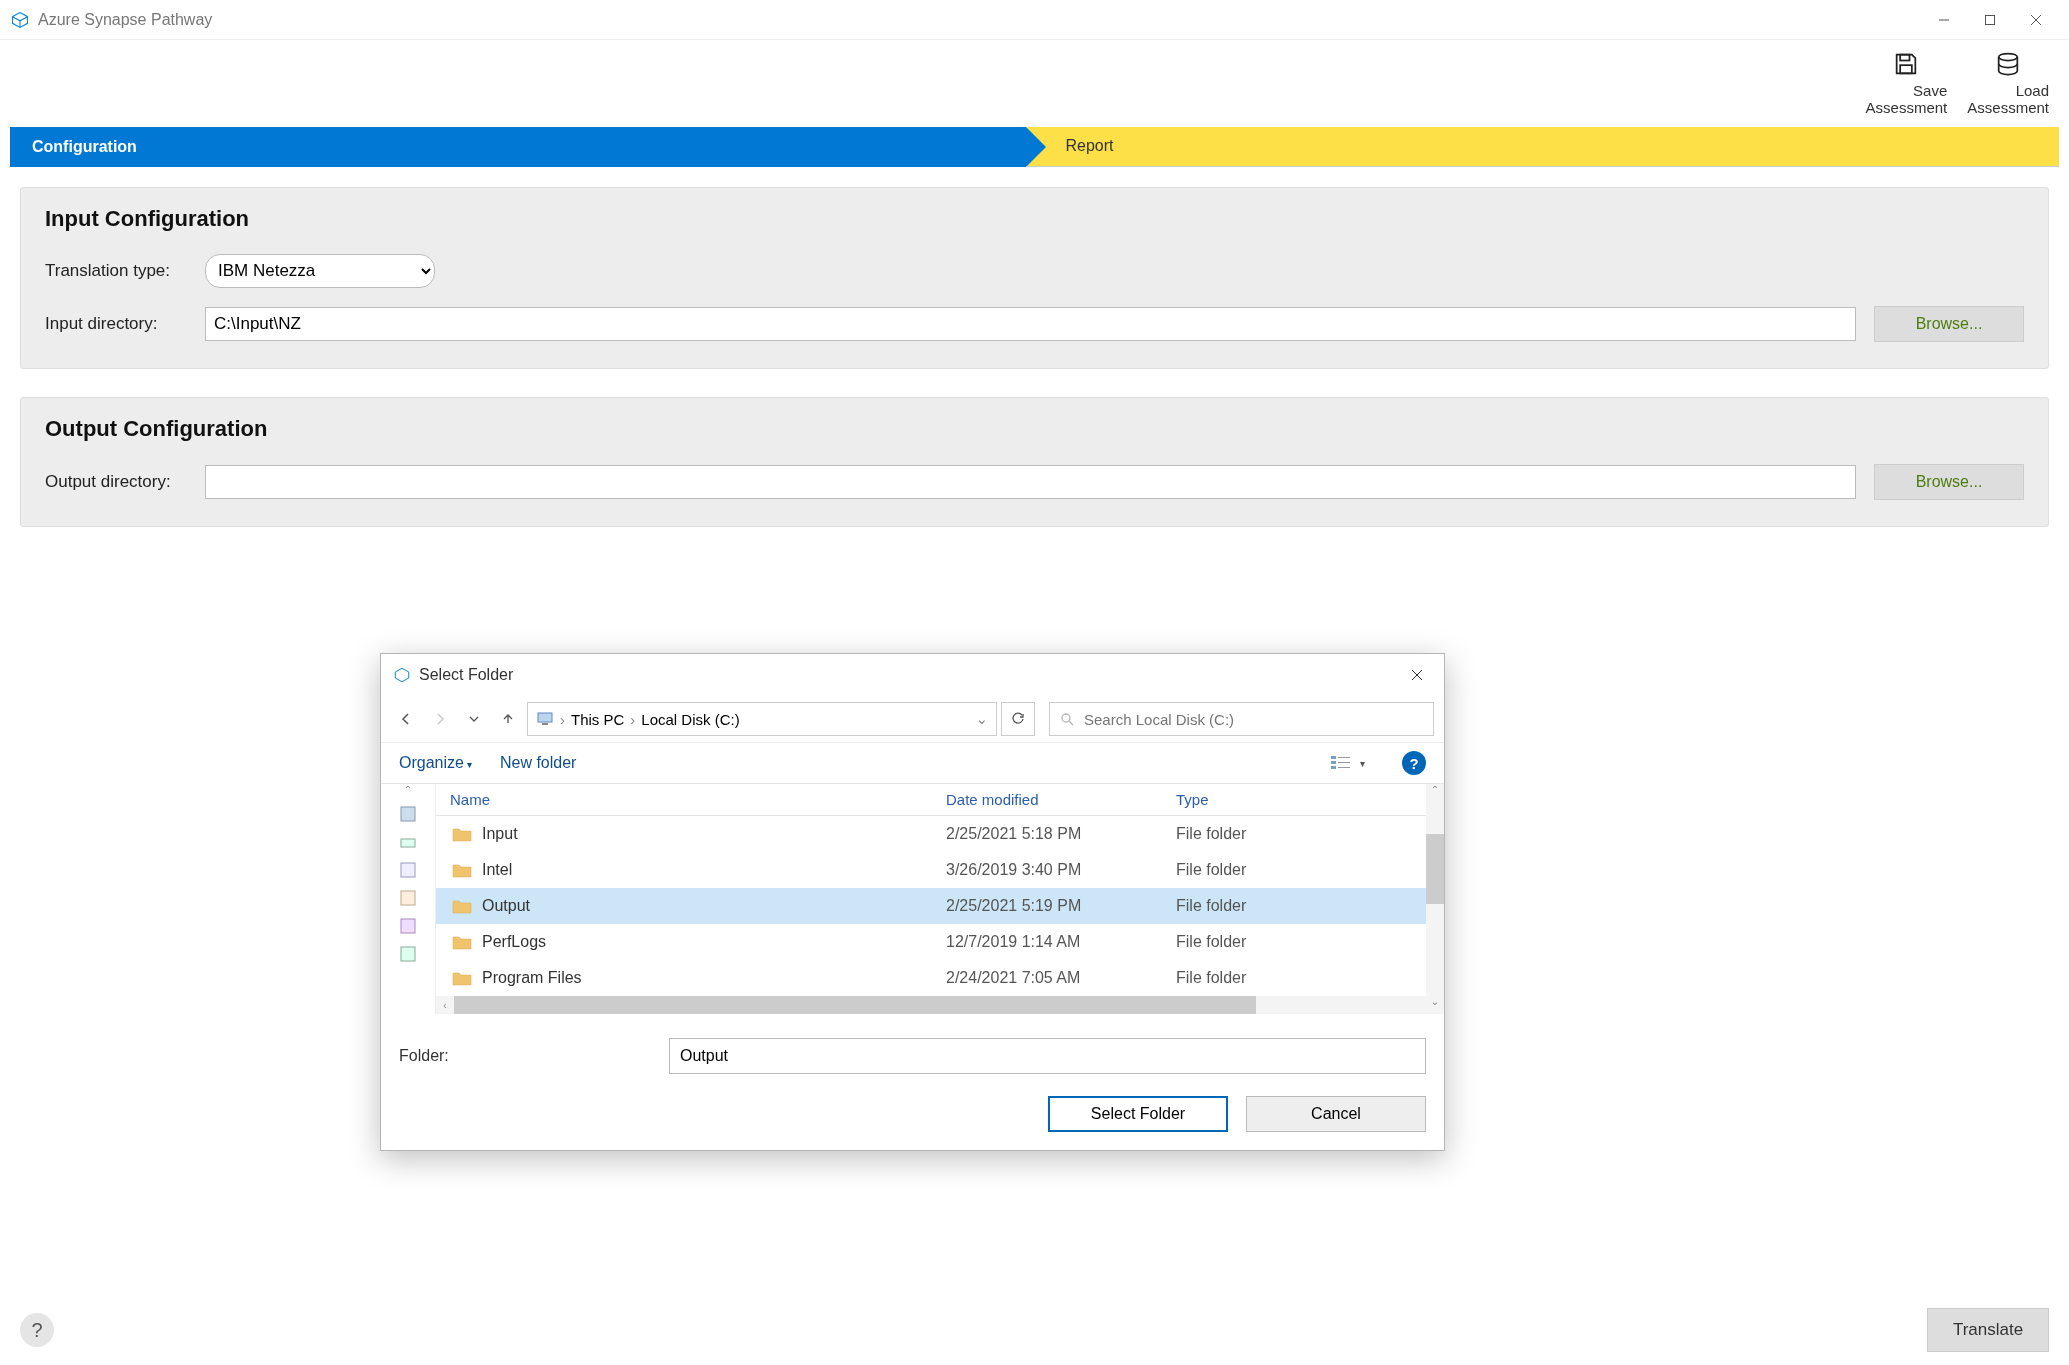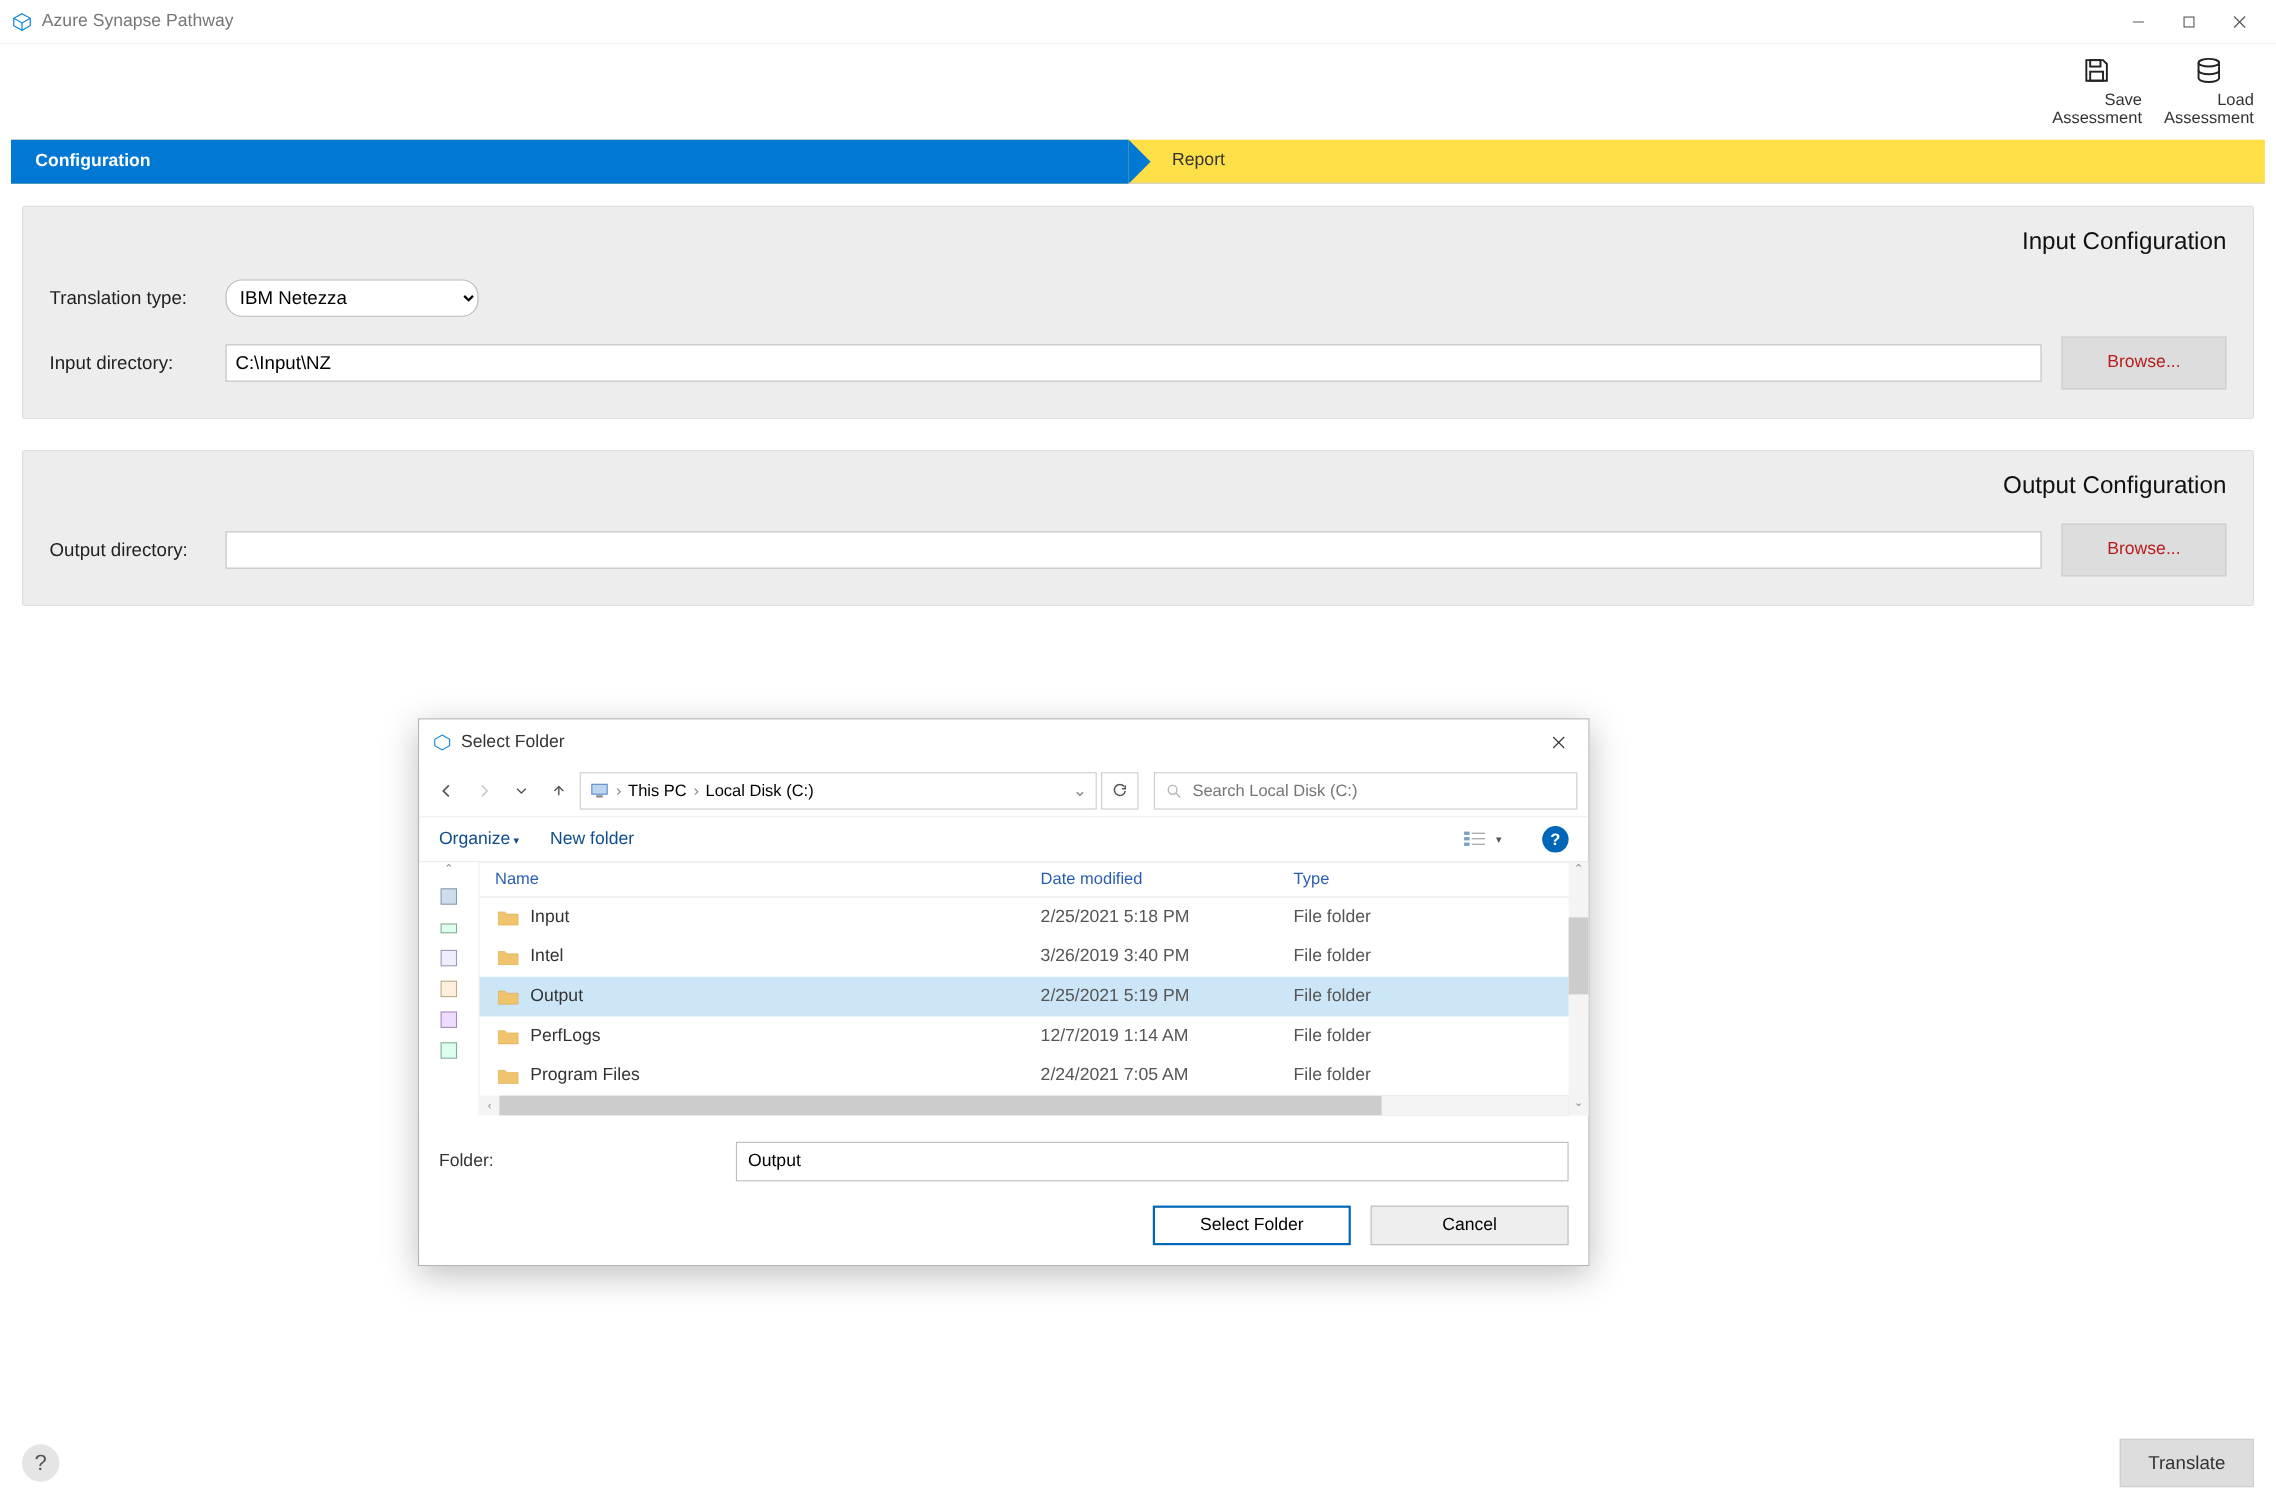"Input Configuration" .panel h2 { font-weight: 400 -> 700; text-align: right -> none }
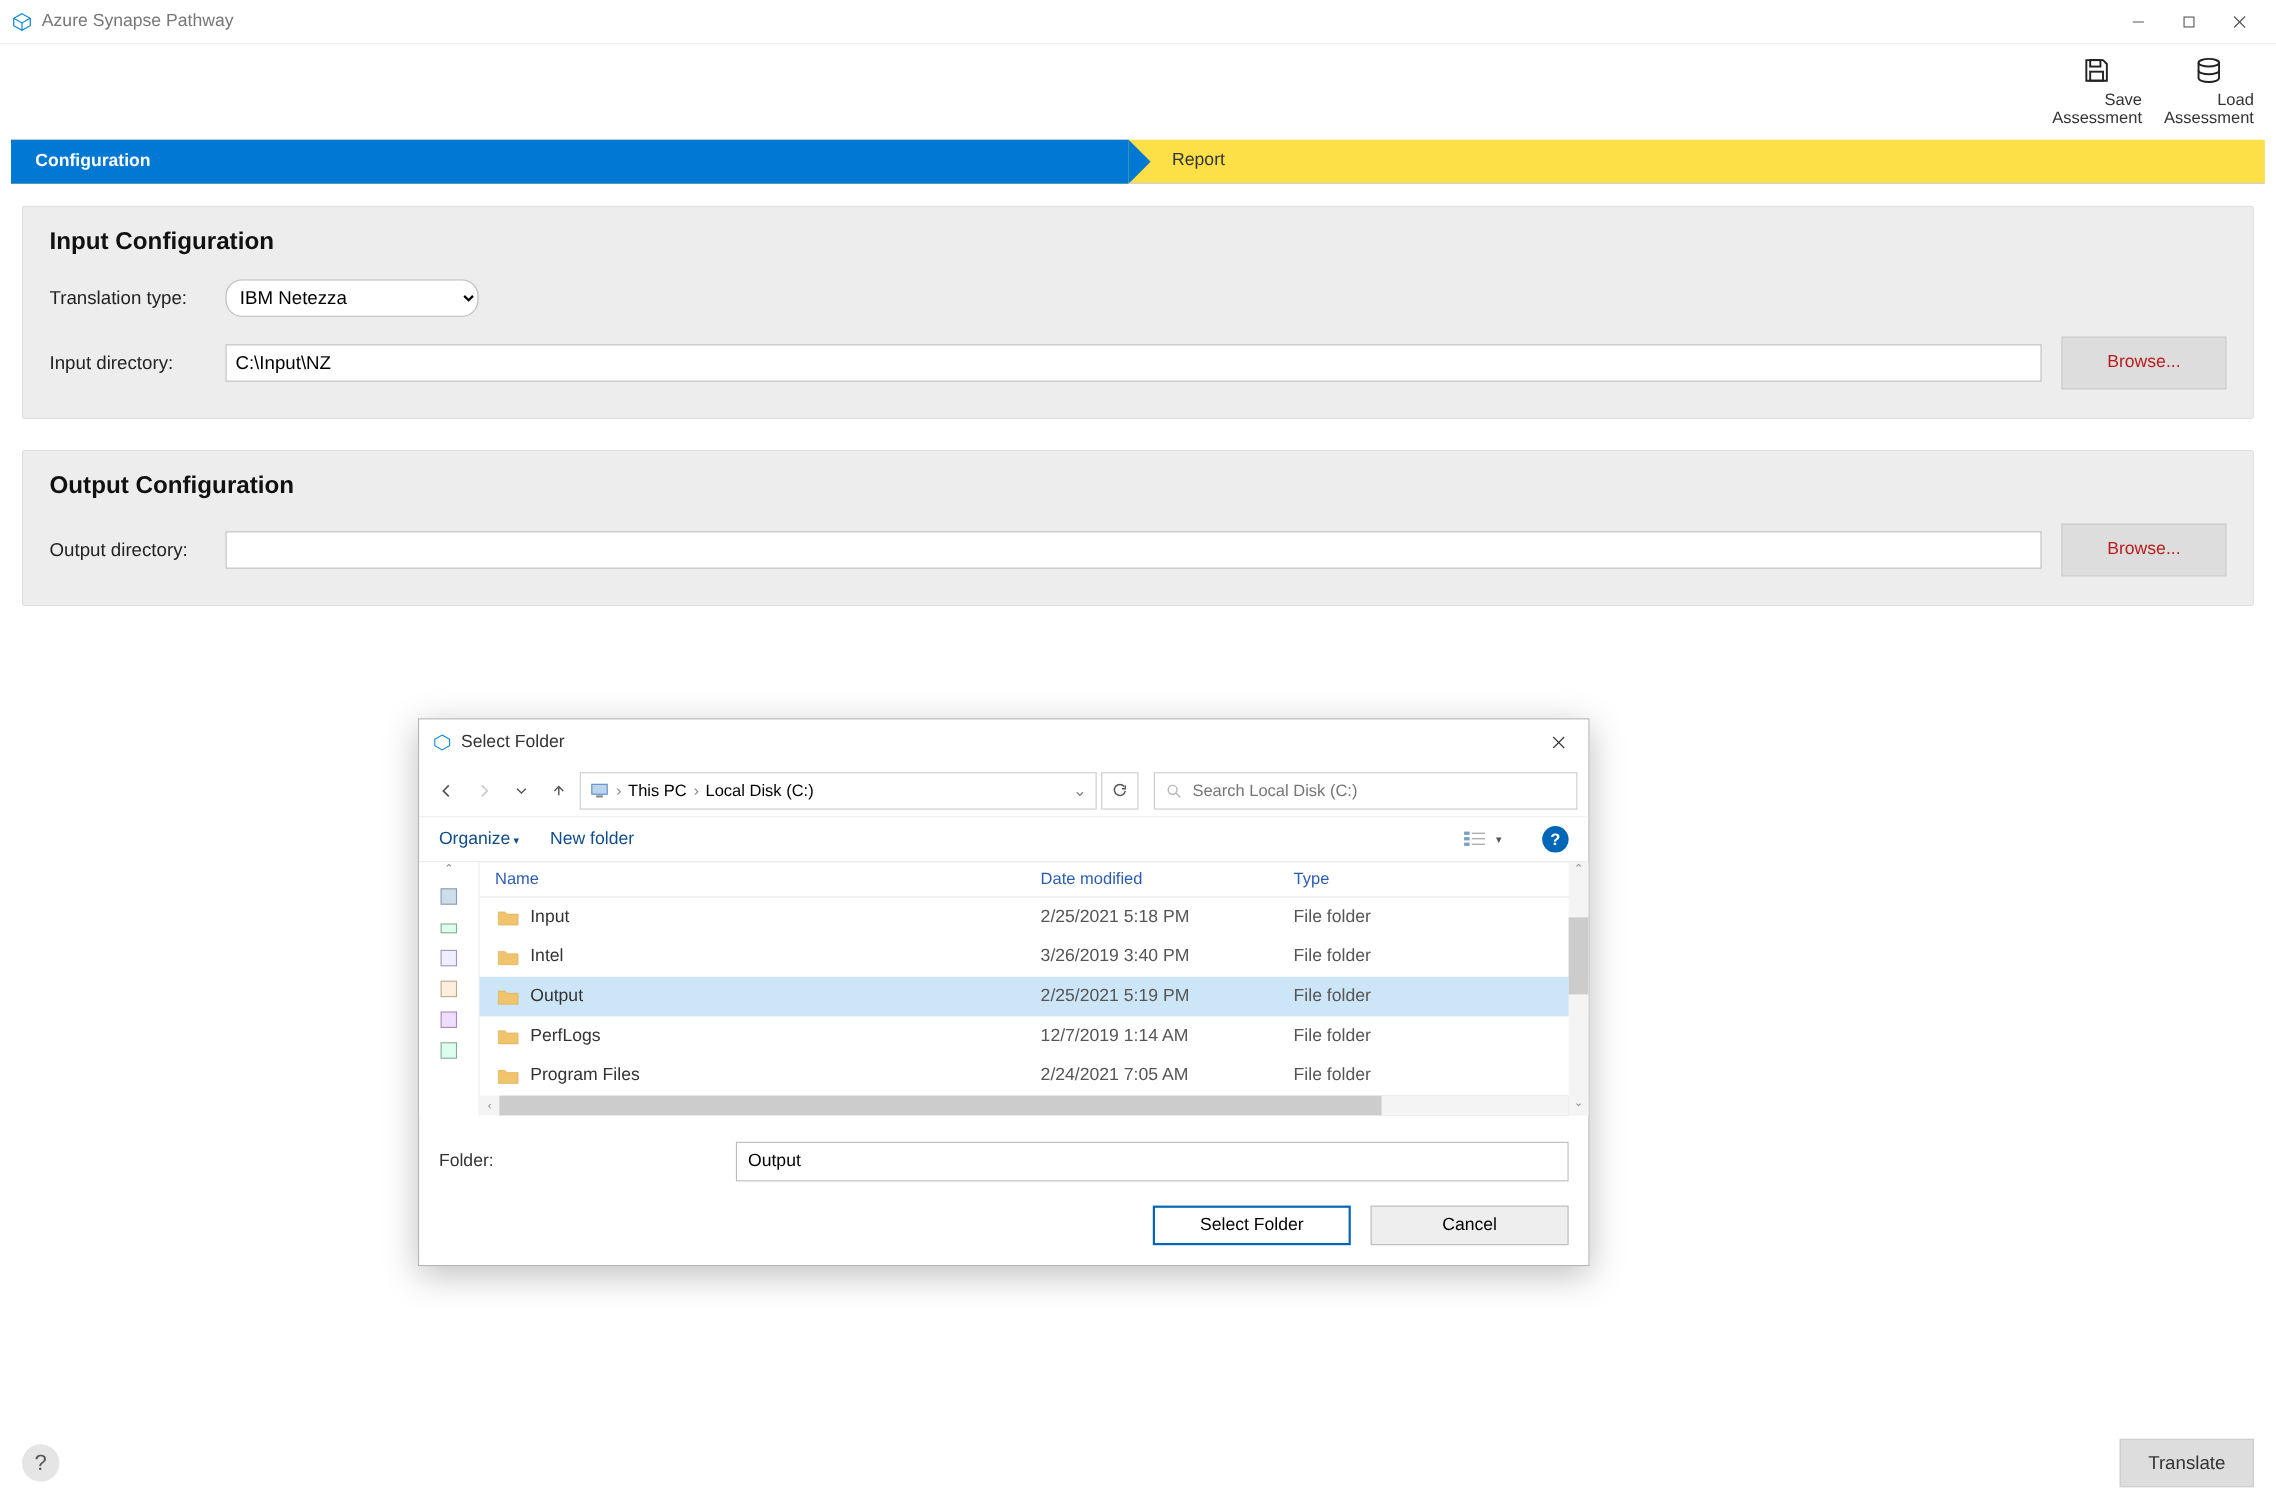"Browse..." .form-row .browse { color: #b91c1c -> #4d7c0f; height: 48px -> 36px }
